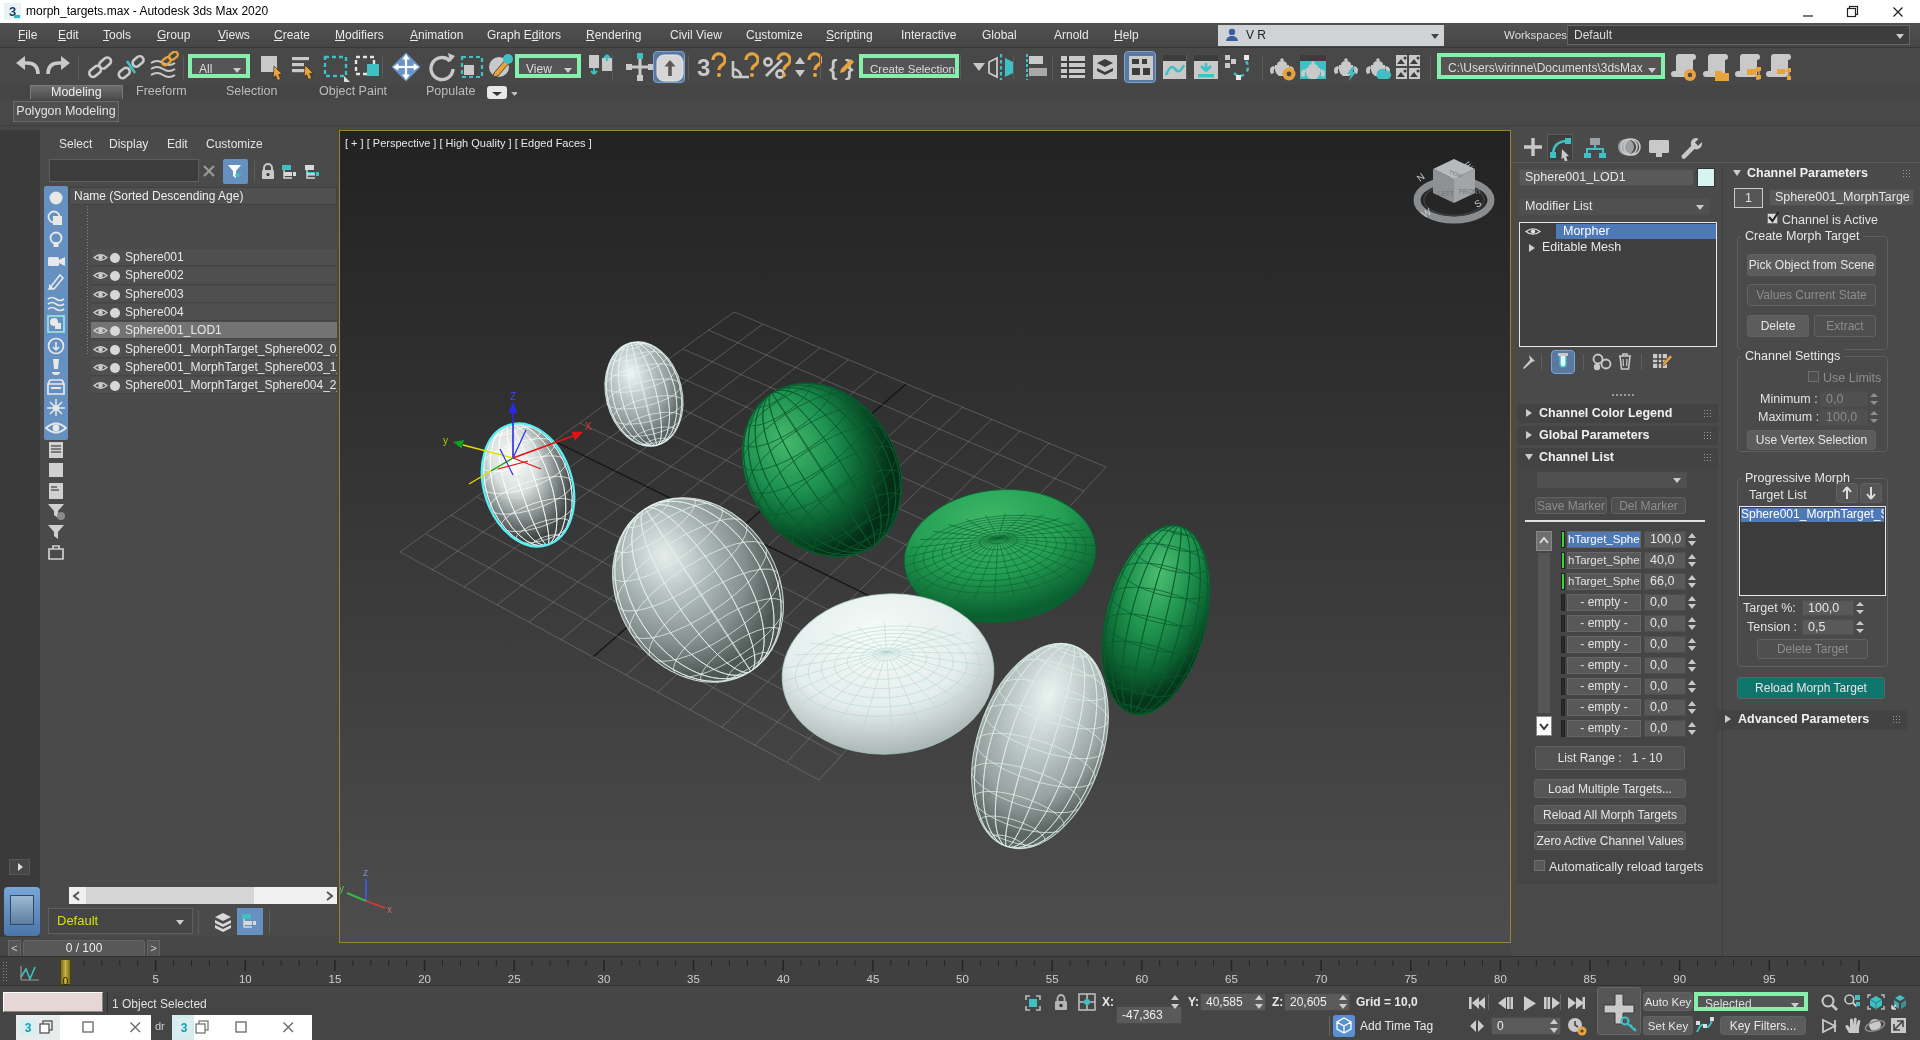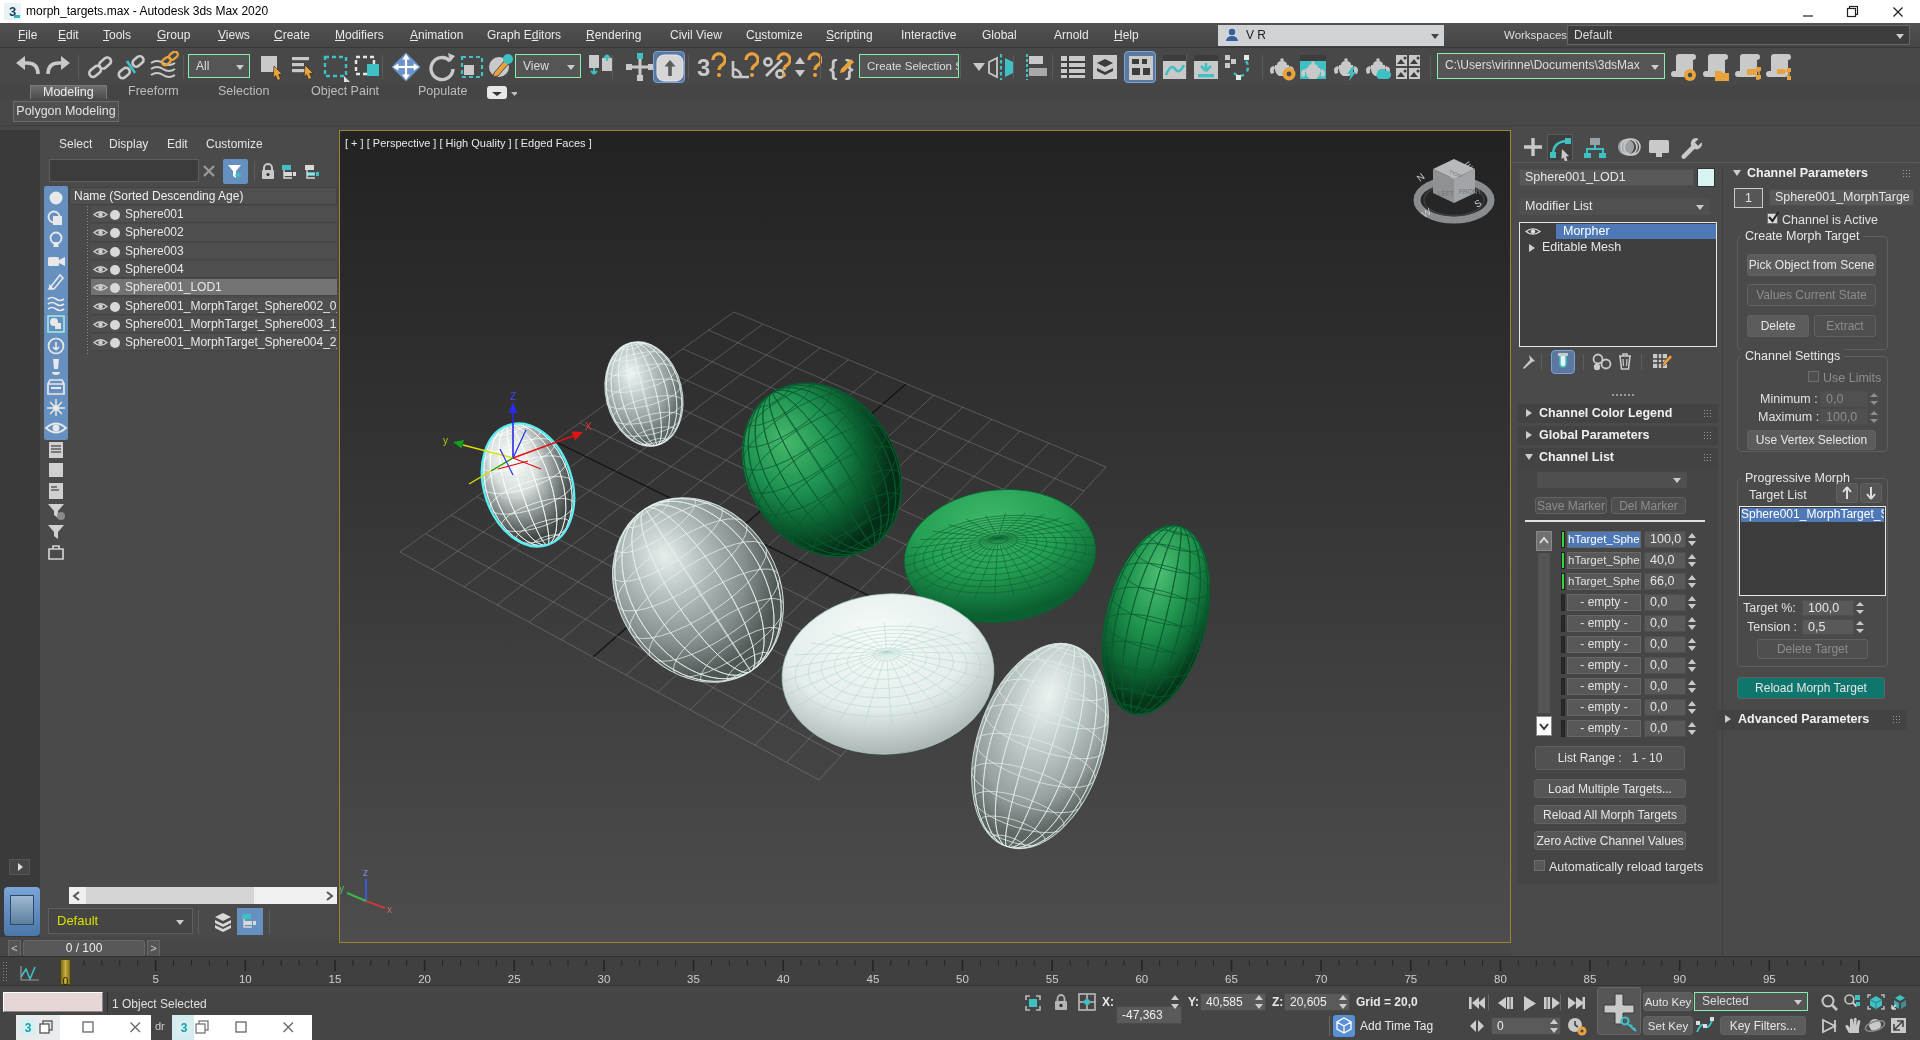"All" .combo { border: 1px solid #86efac -> 4px solid #86efac }
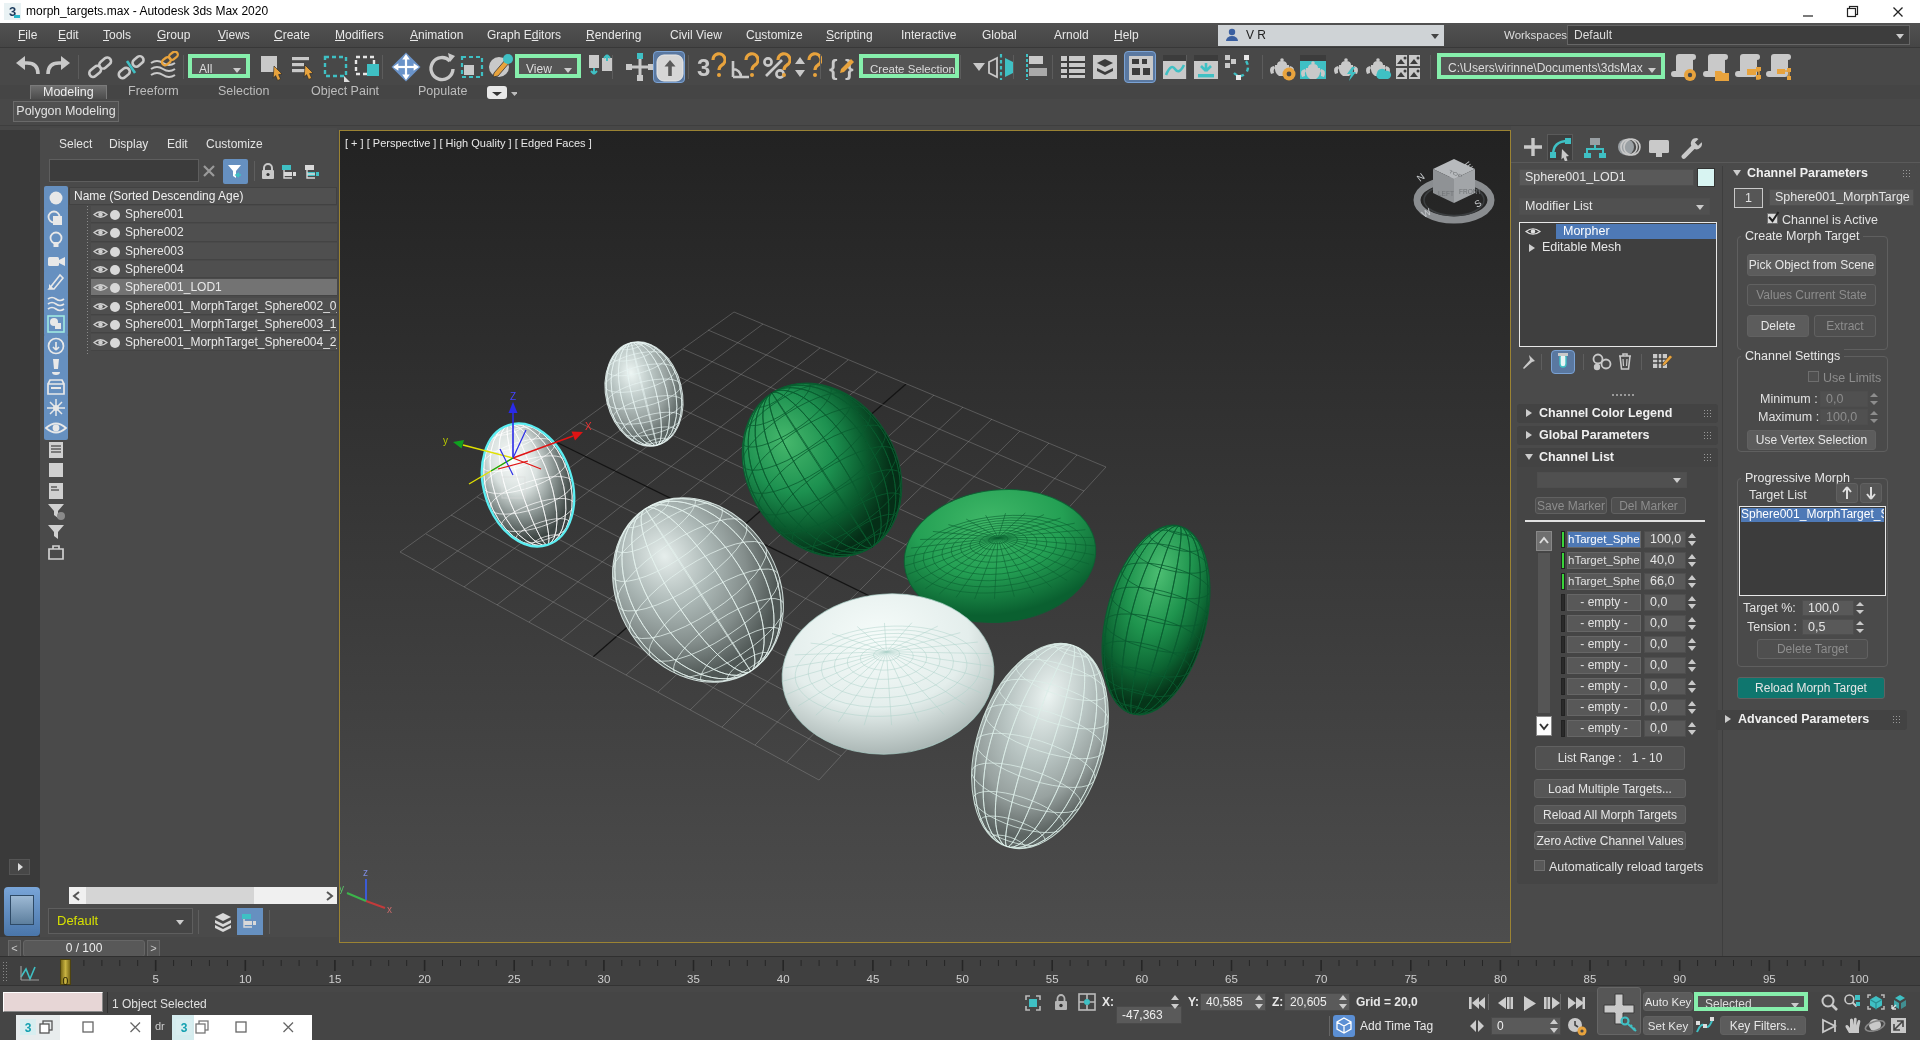"Modeling" .rtab { padding: 0 12px -> 0 20px }
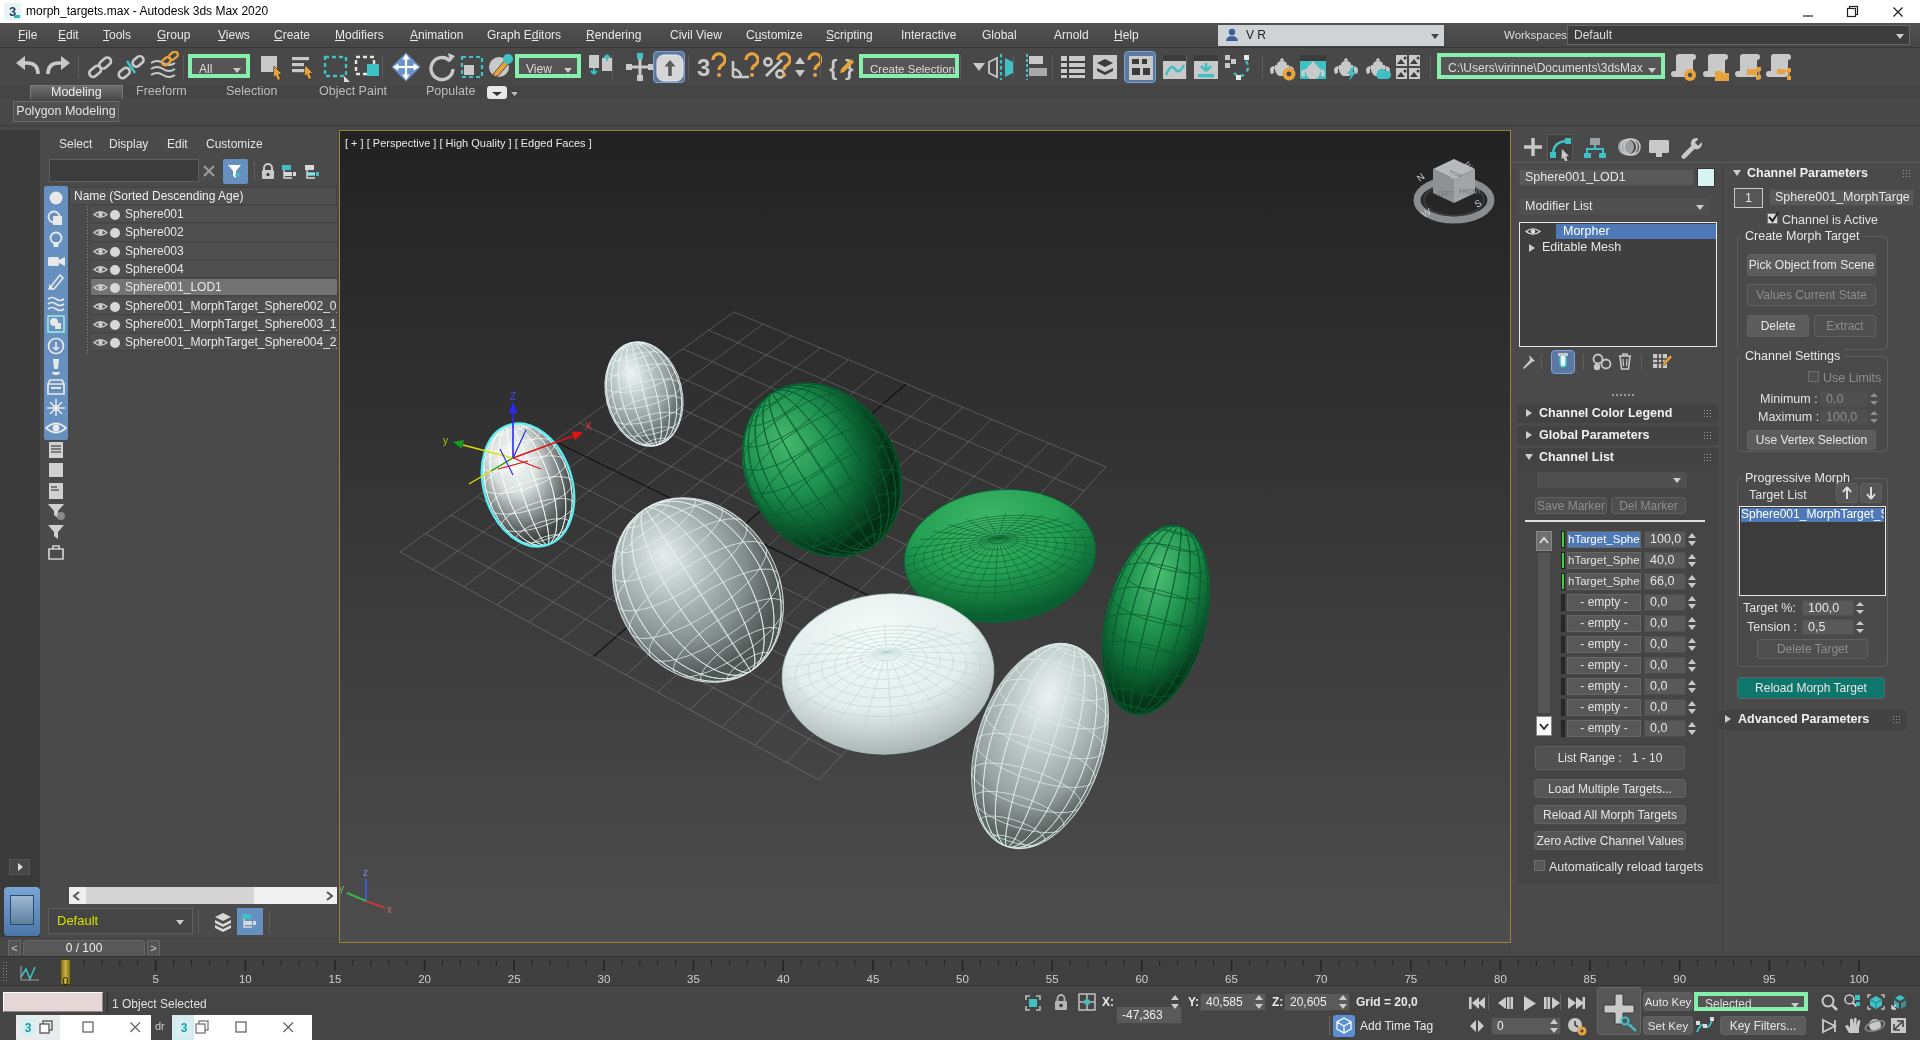"Sphere001" .exrow { margin-top: none -> 43px }
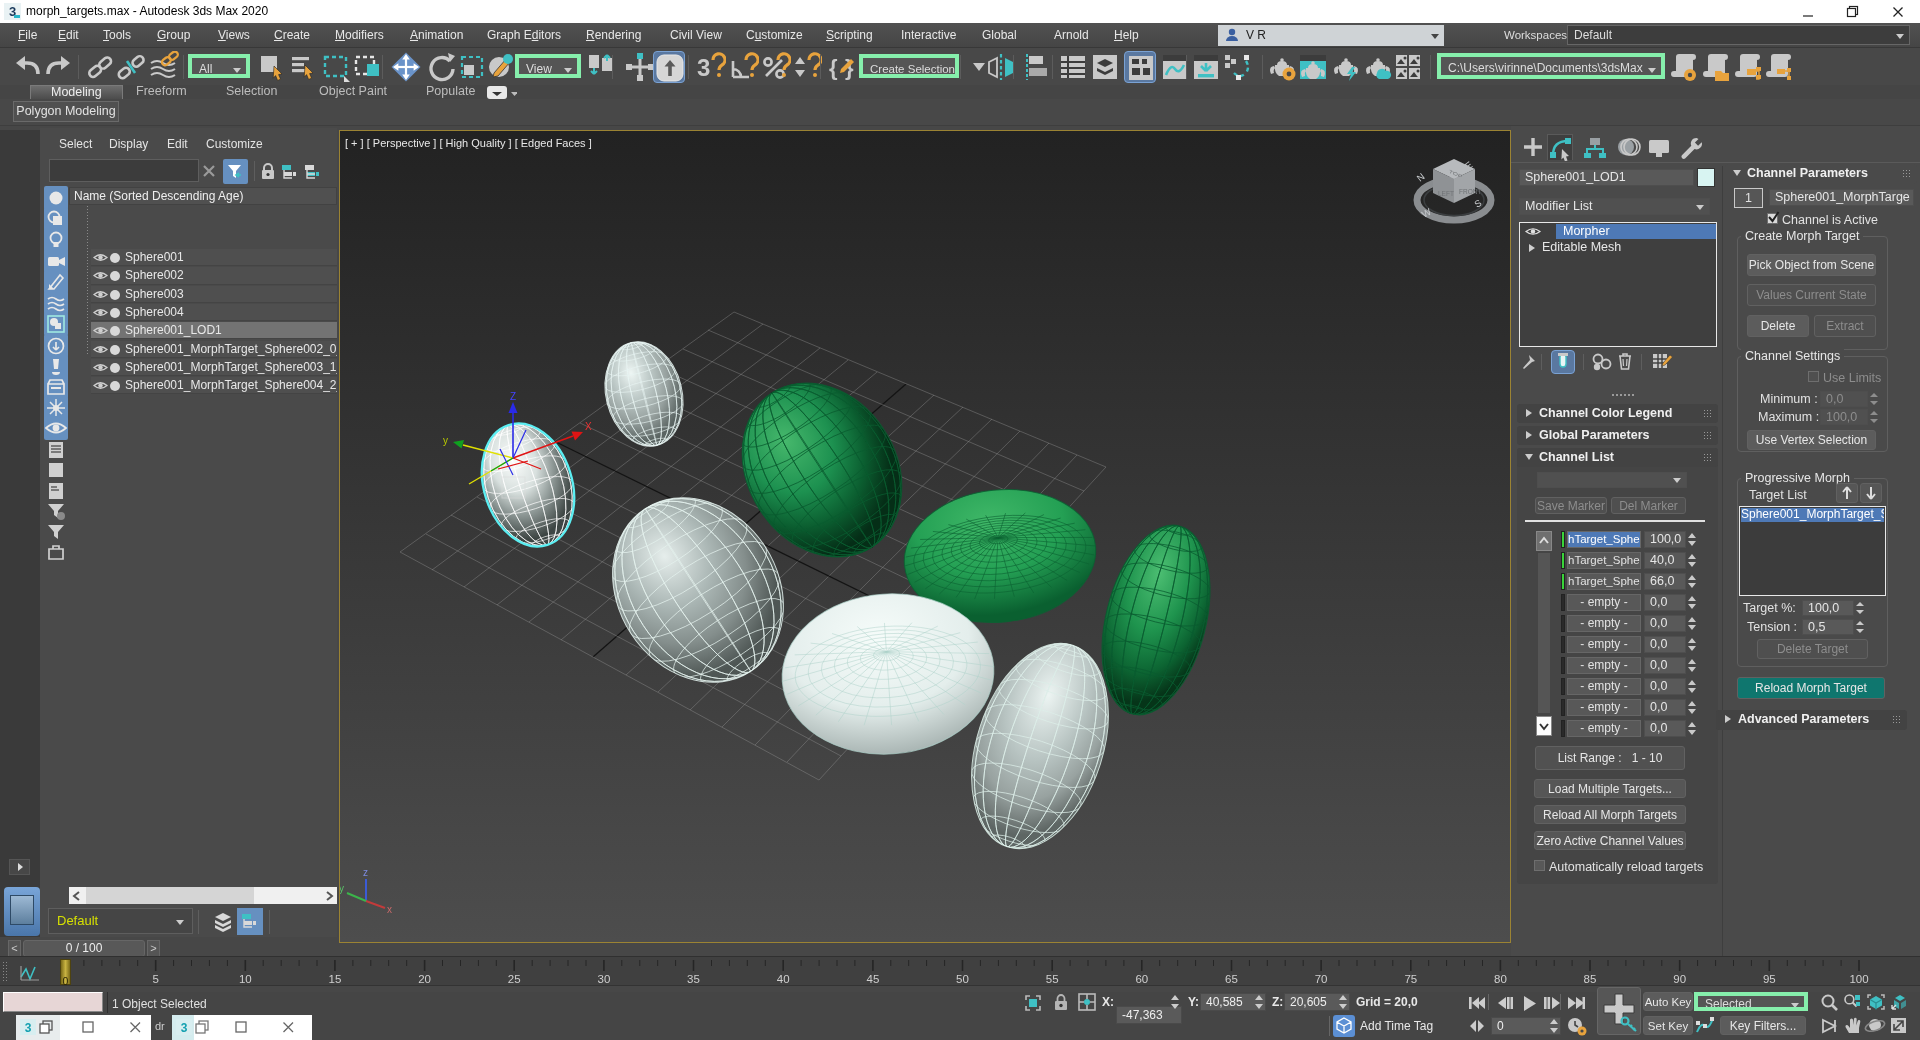"Grid = 20,0" div.abs { text: 20,0 -> 10,0 }
